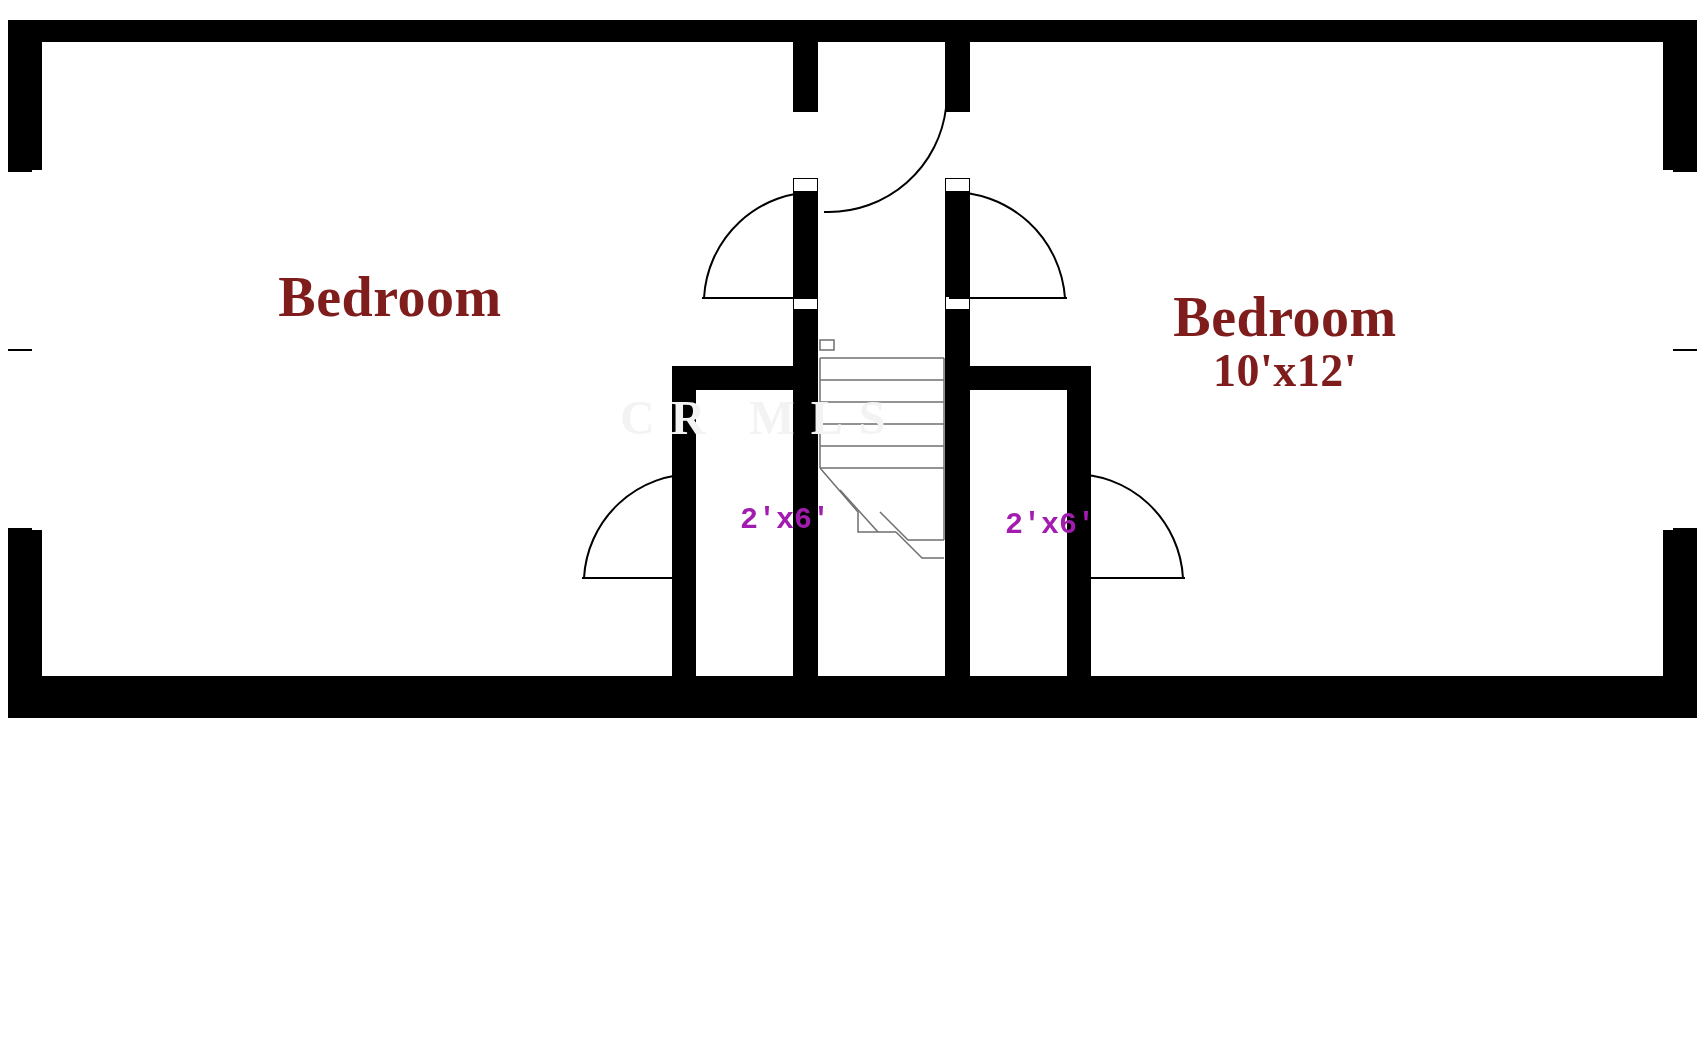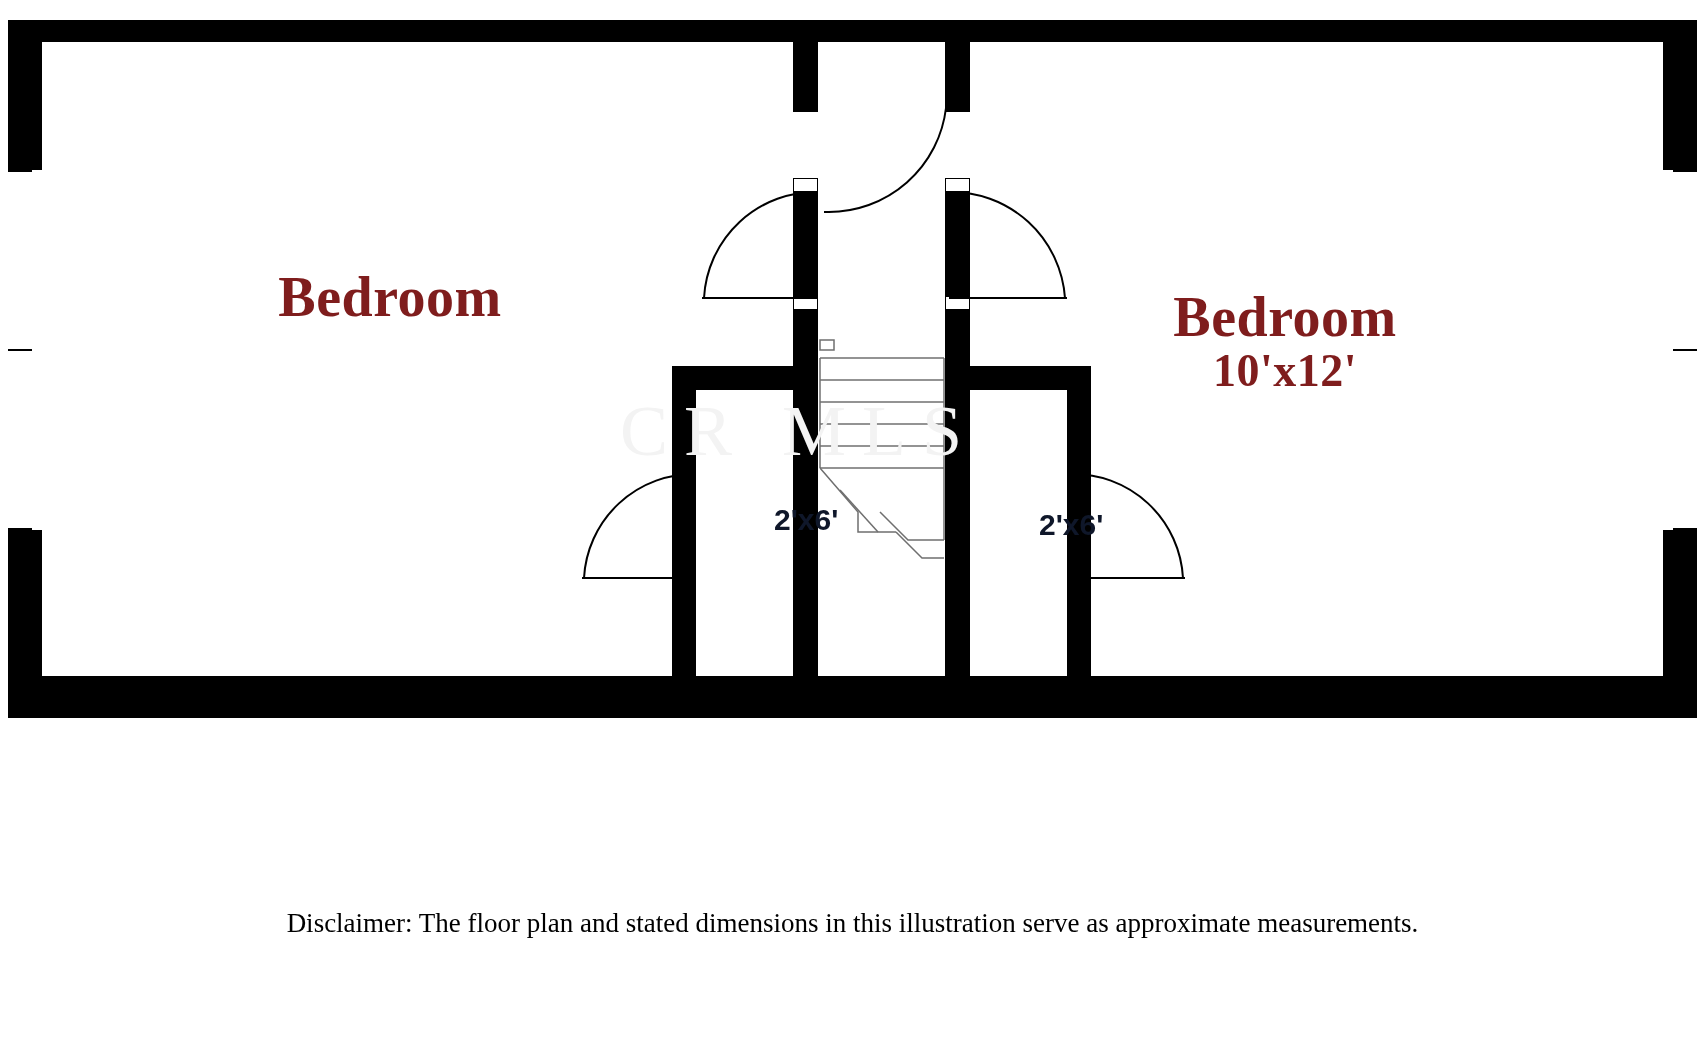"CR MLS" .watermark { font-size: 72px -> 48px; font-weight: normal -> bold }
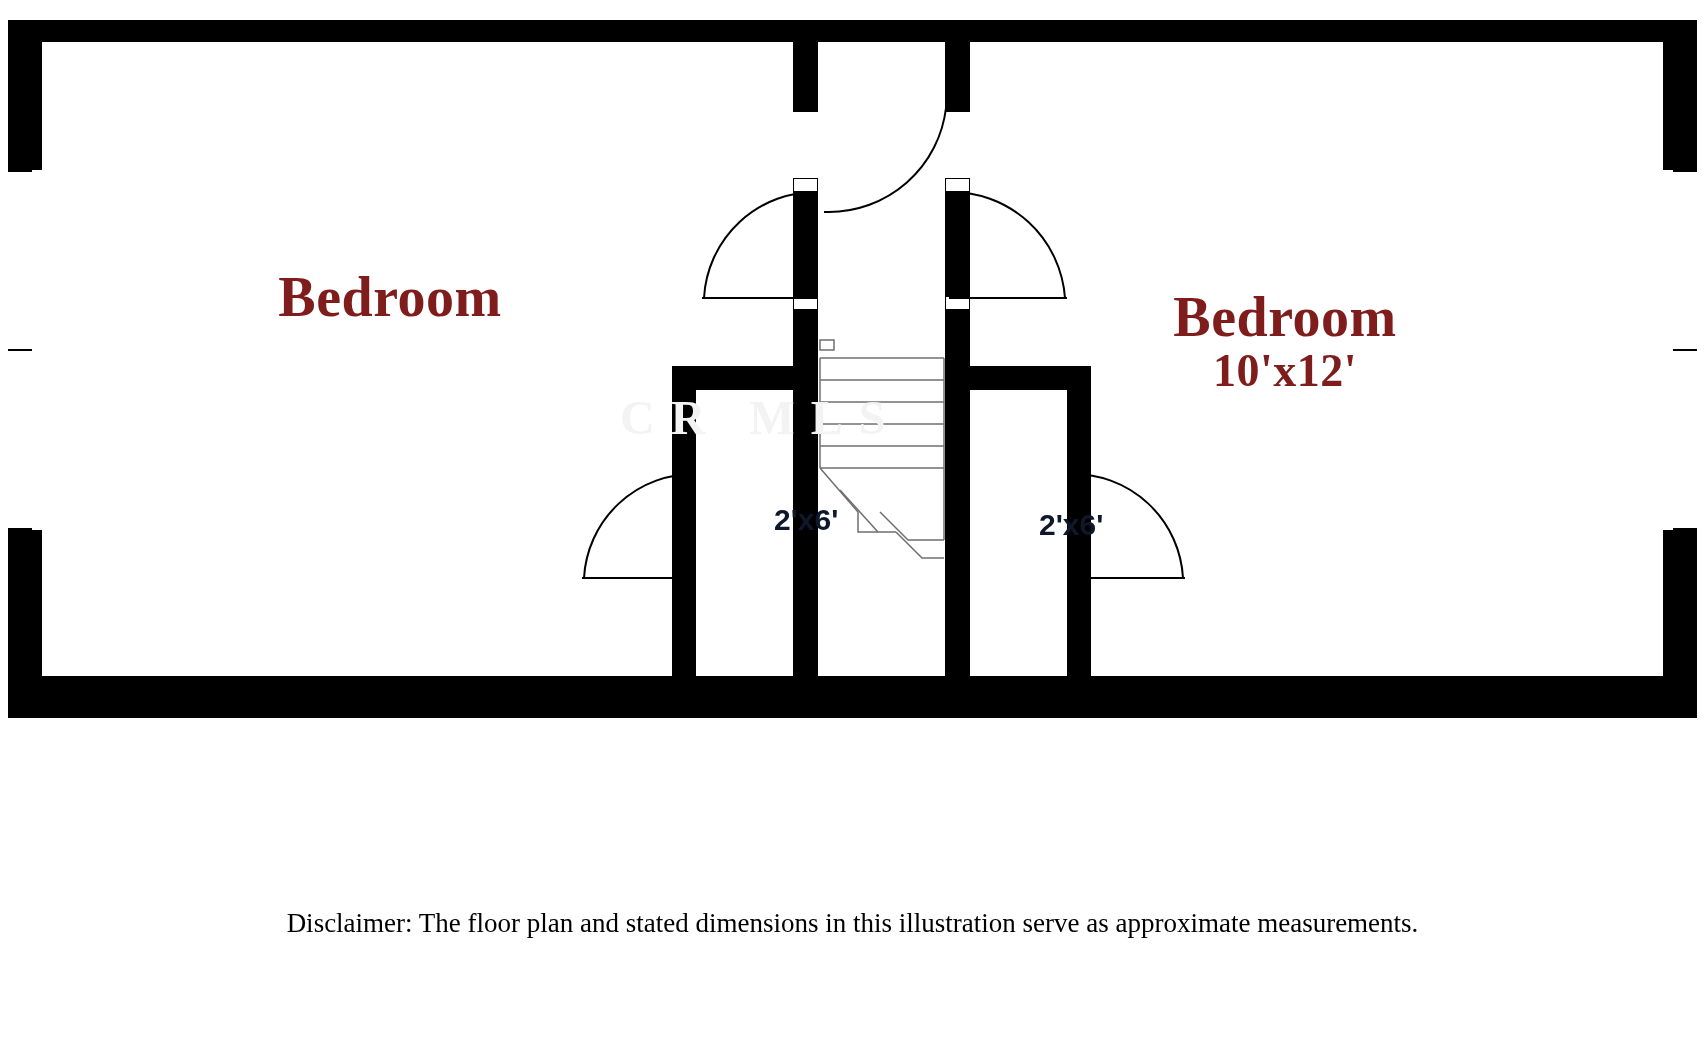"2'x6'" .closet-label { color: #0f172a -> #a21caf; font-family: Liberation Sans, sans-serif -> Liberation Mono, monospace; margin-left: 34px -> none }
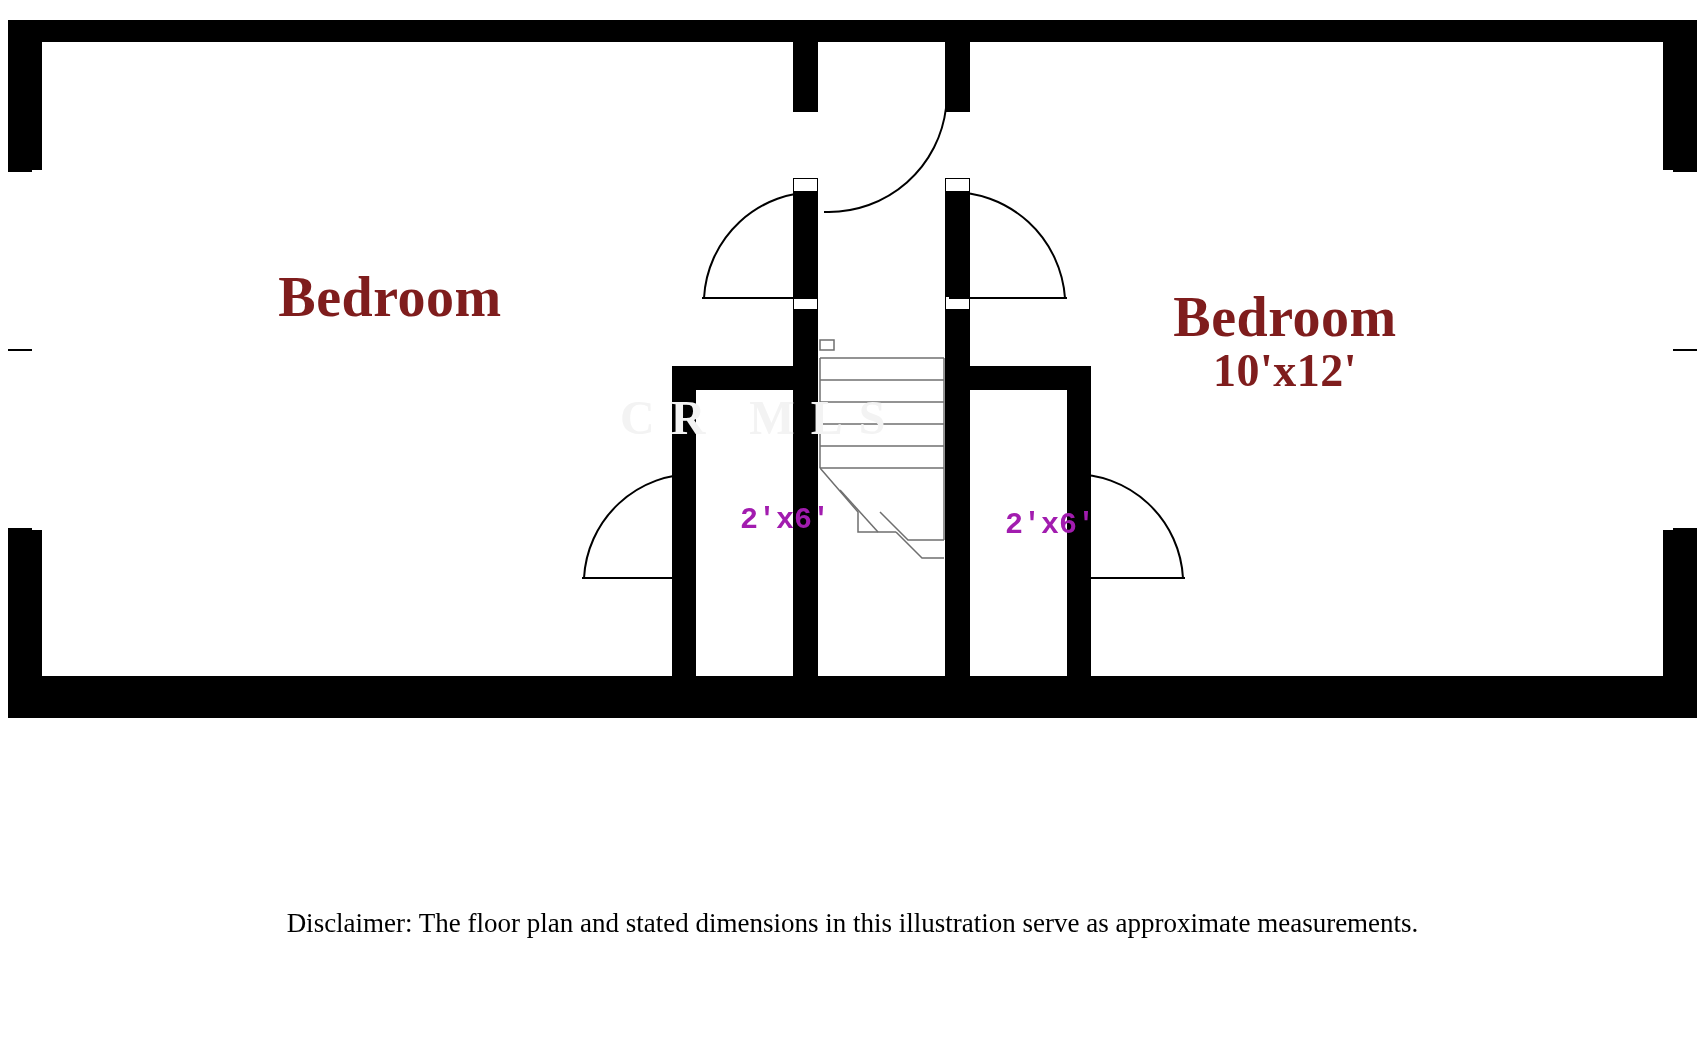"Disclaimer: The floor plan and" span { html: <span>Disclaimer: The floor plan and stated dimensions in this illustration serve as approximate measurements.</span> -> none }
